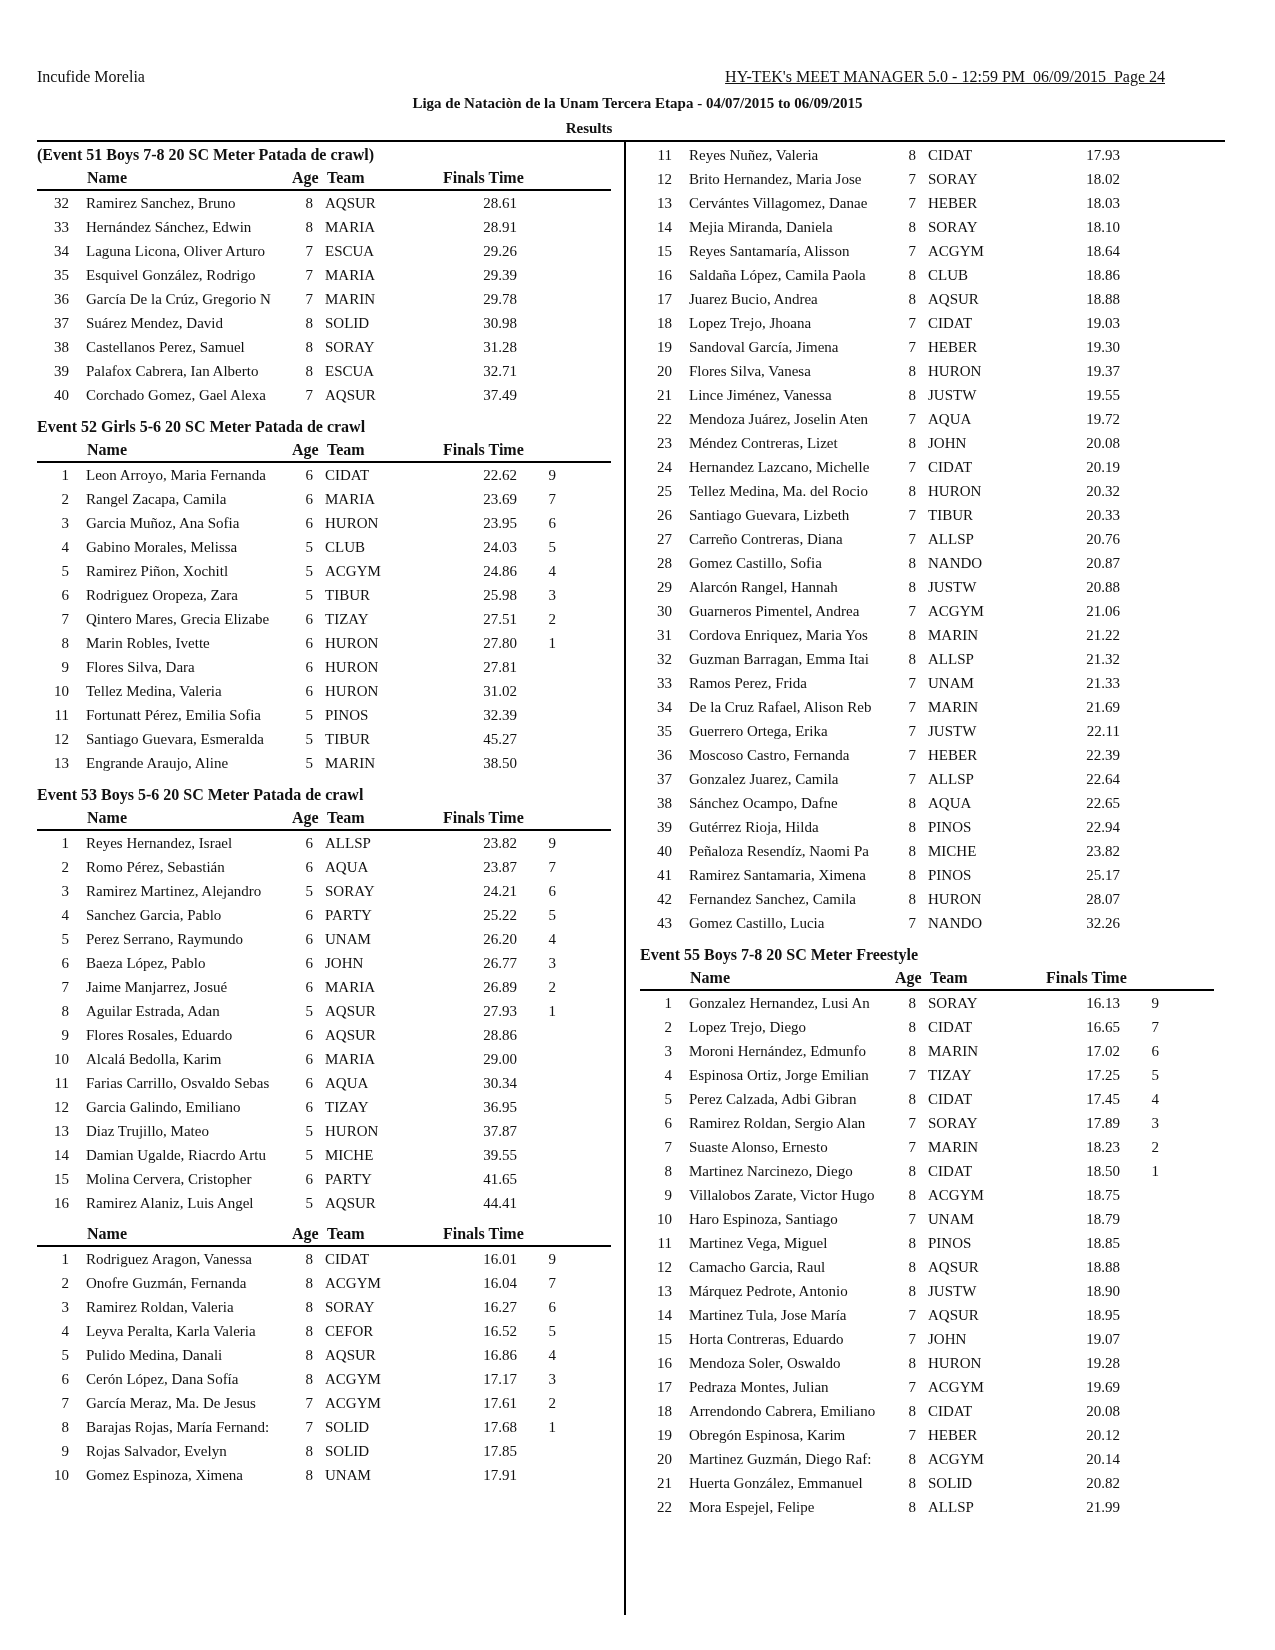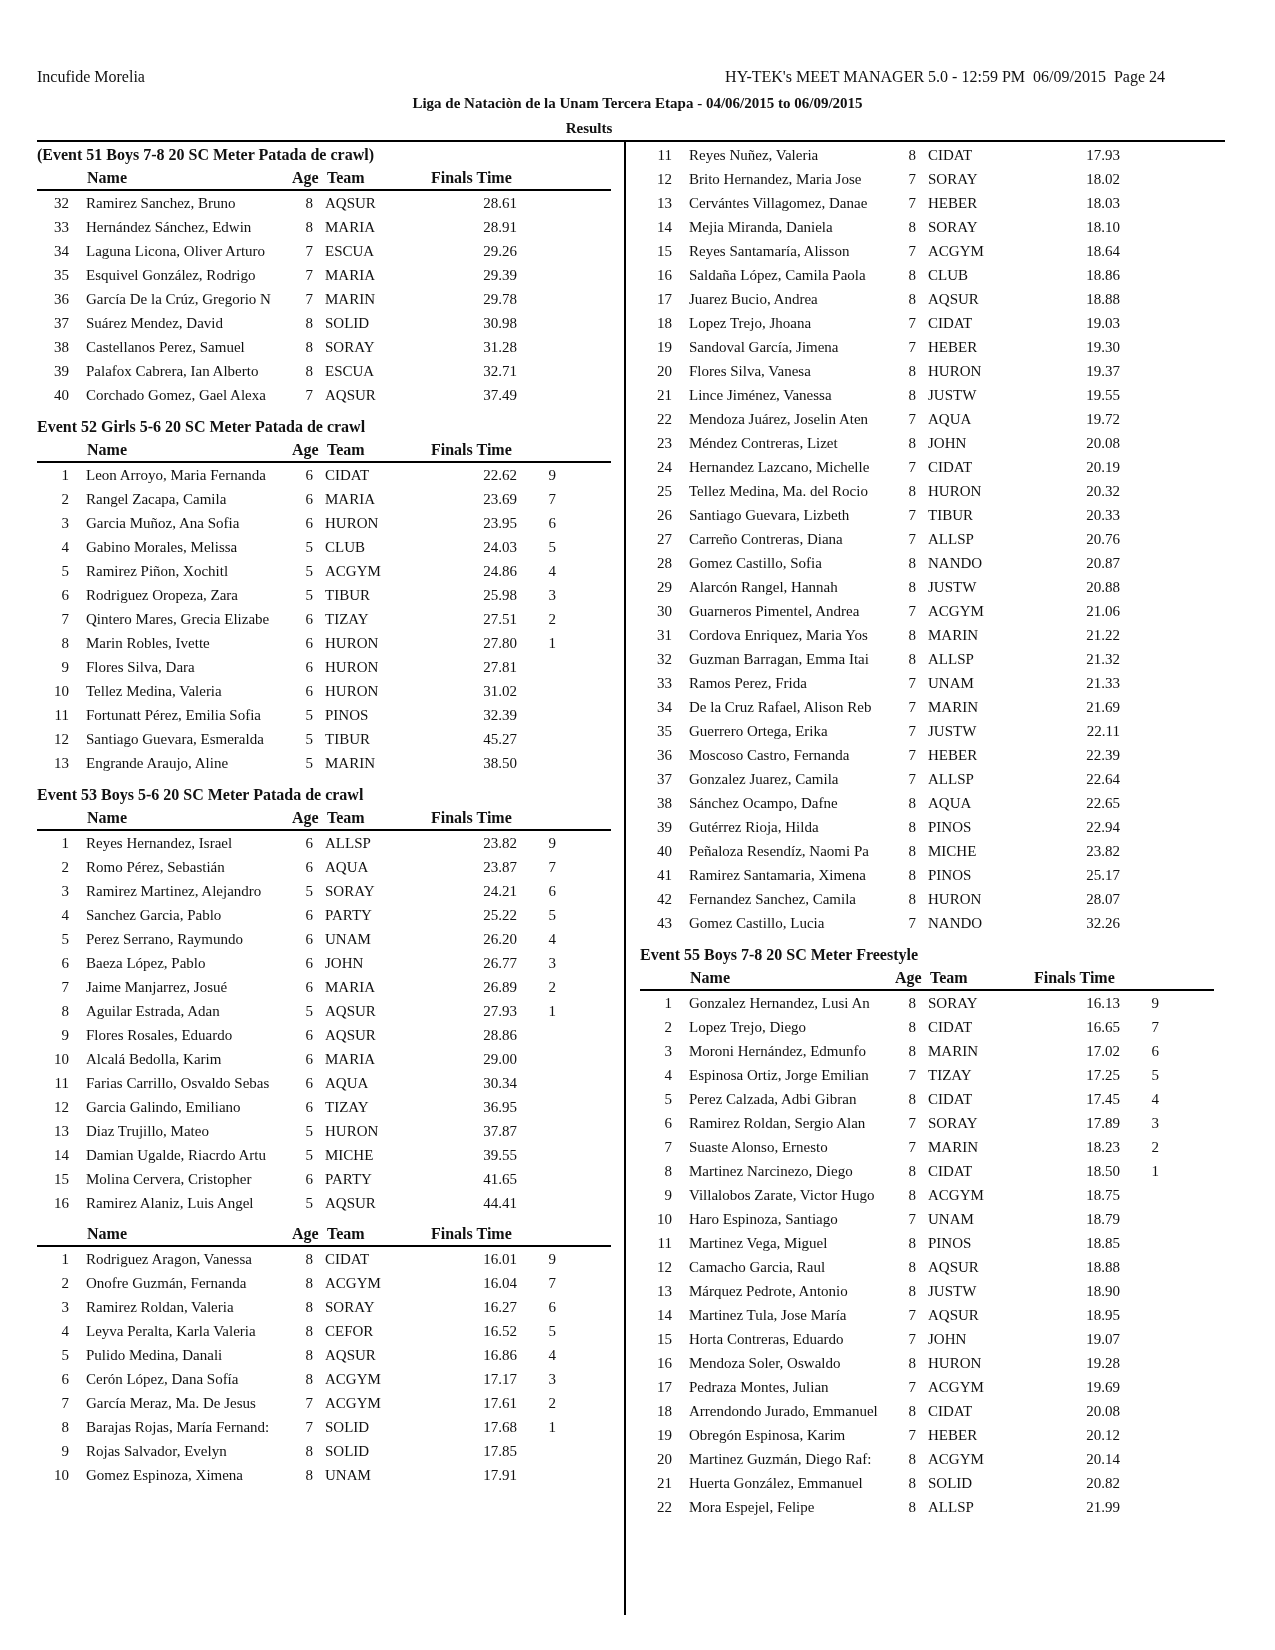"HY-TEK's MEET MANAGER 5.0 -" .hdr-right { text-decoration: none -> underline }
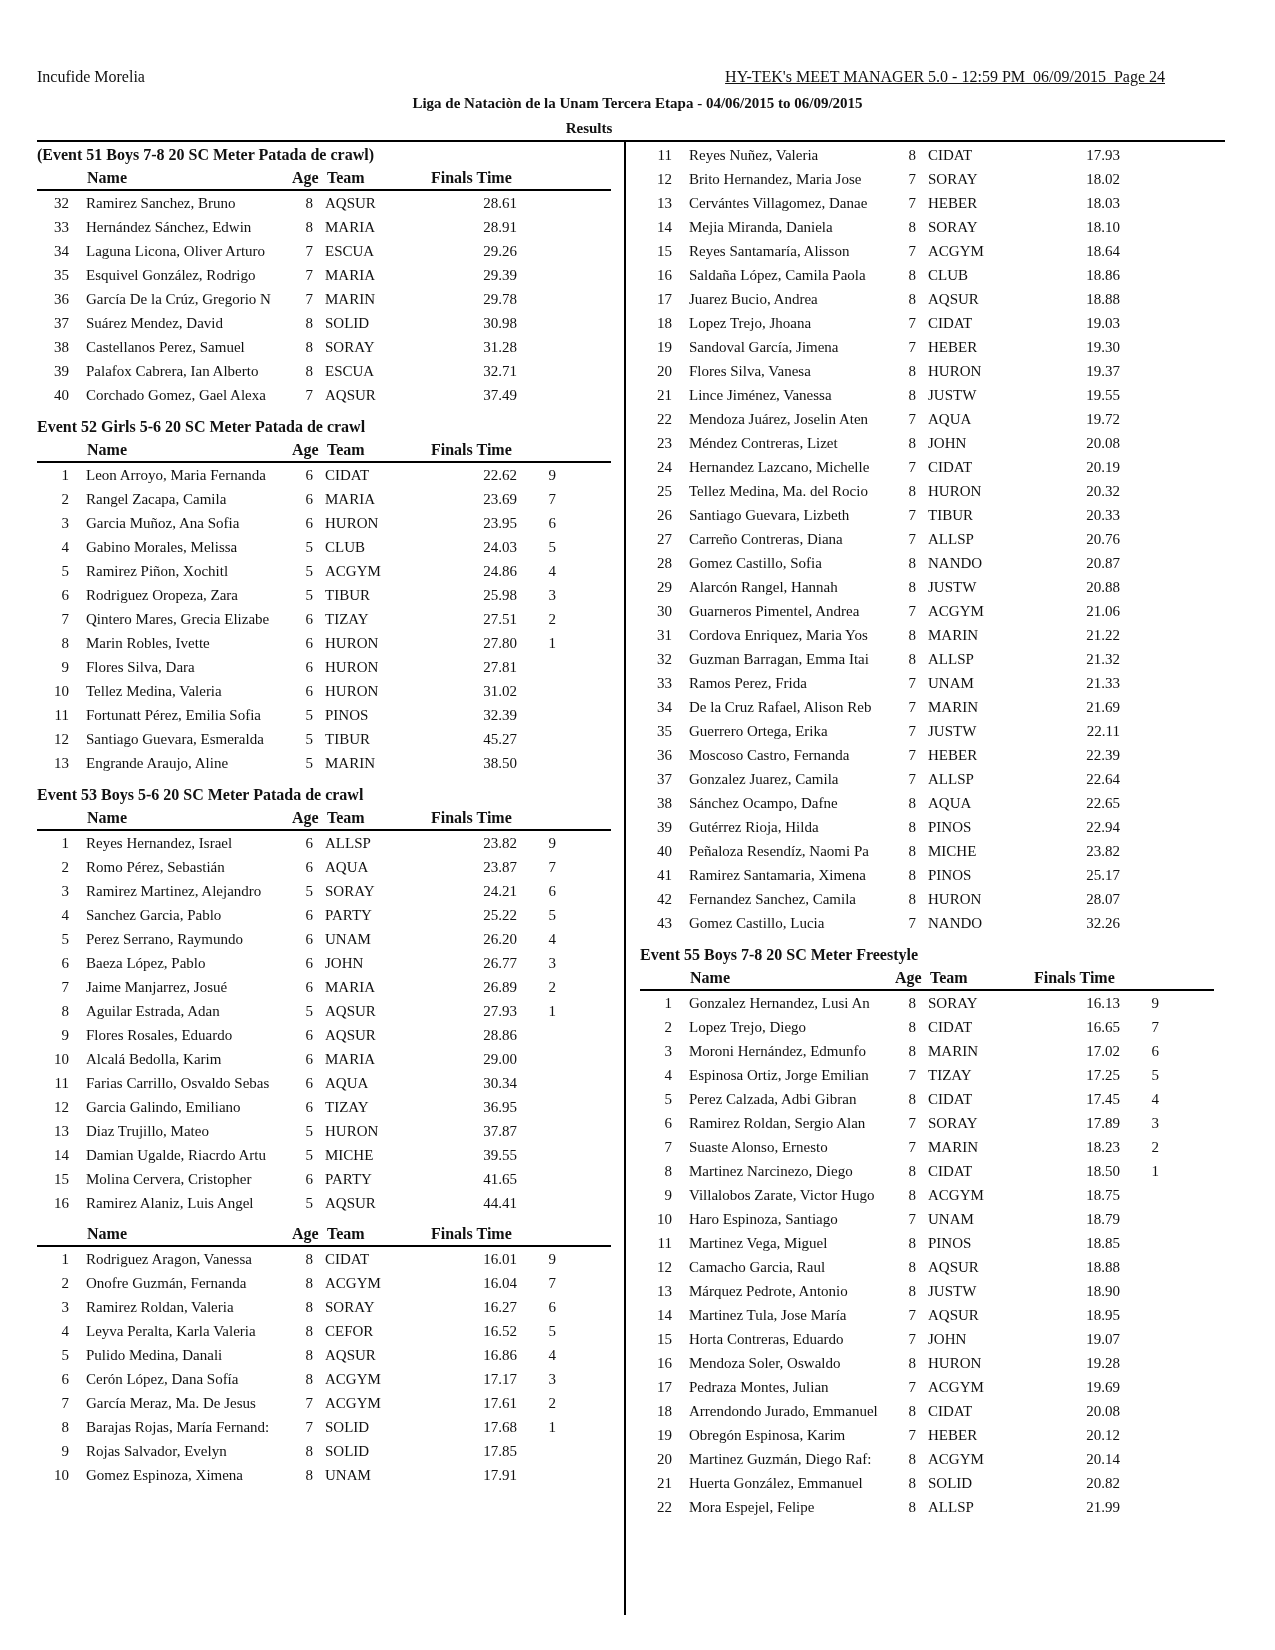"Liga de Nataciòn de la" div.meet-title { text: 04/06/2015 -> 04/07/2015 }
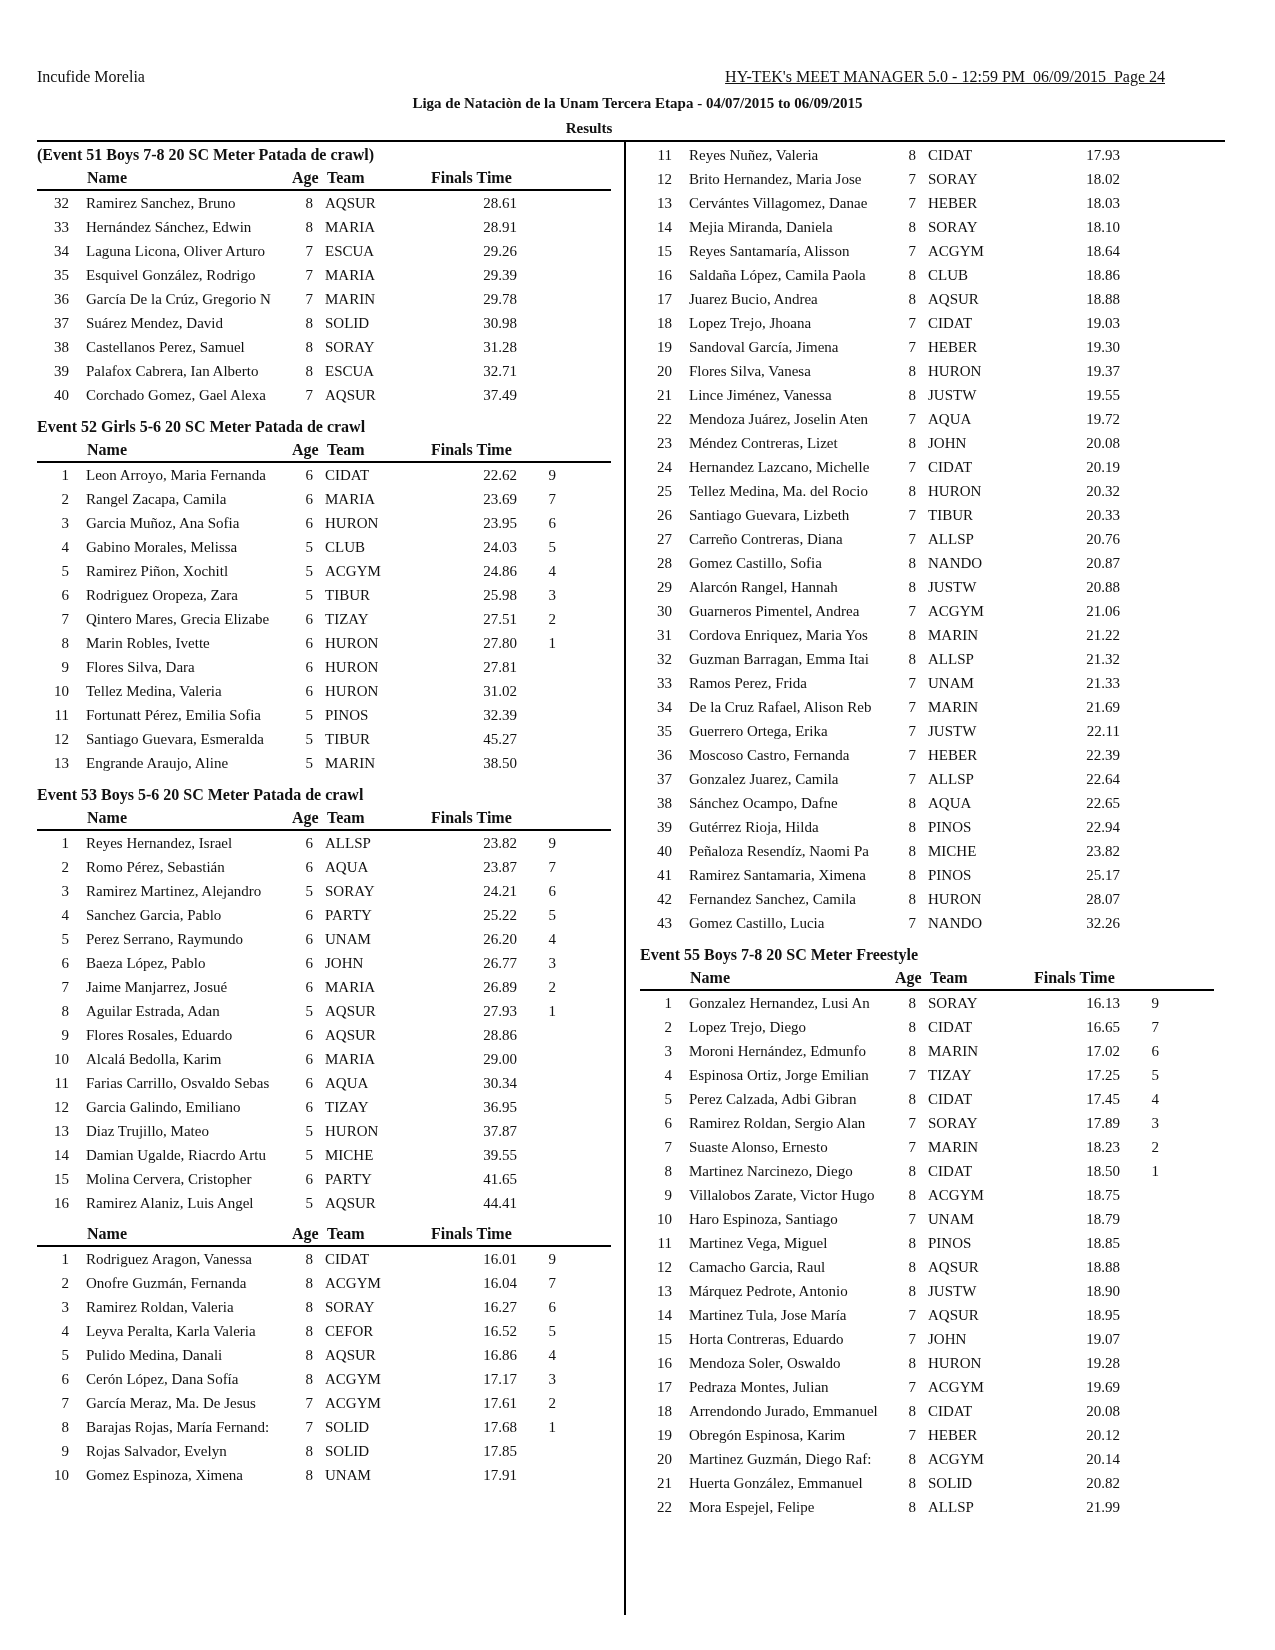"Finals Time" .h-time { left: 394px -> 406px }
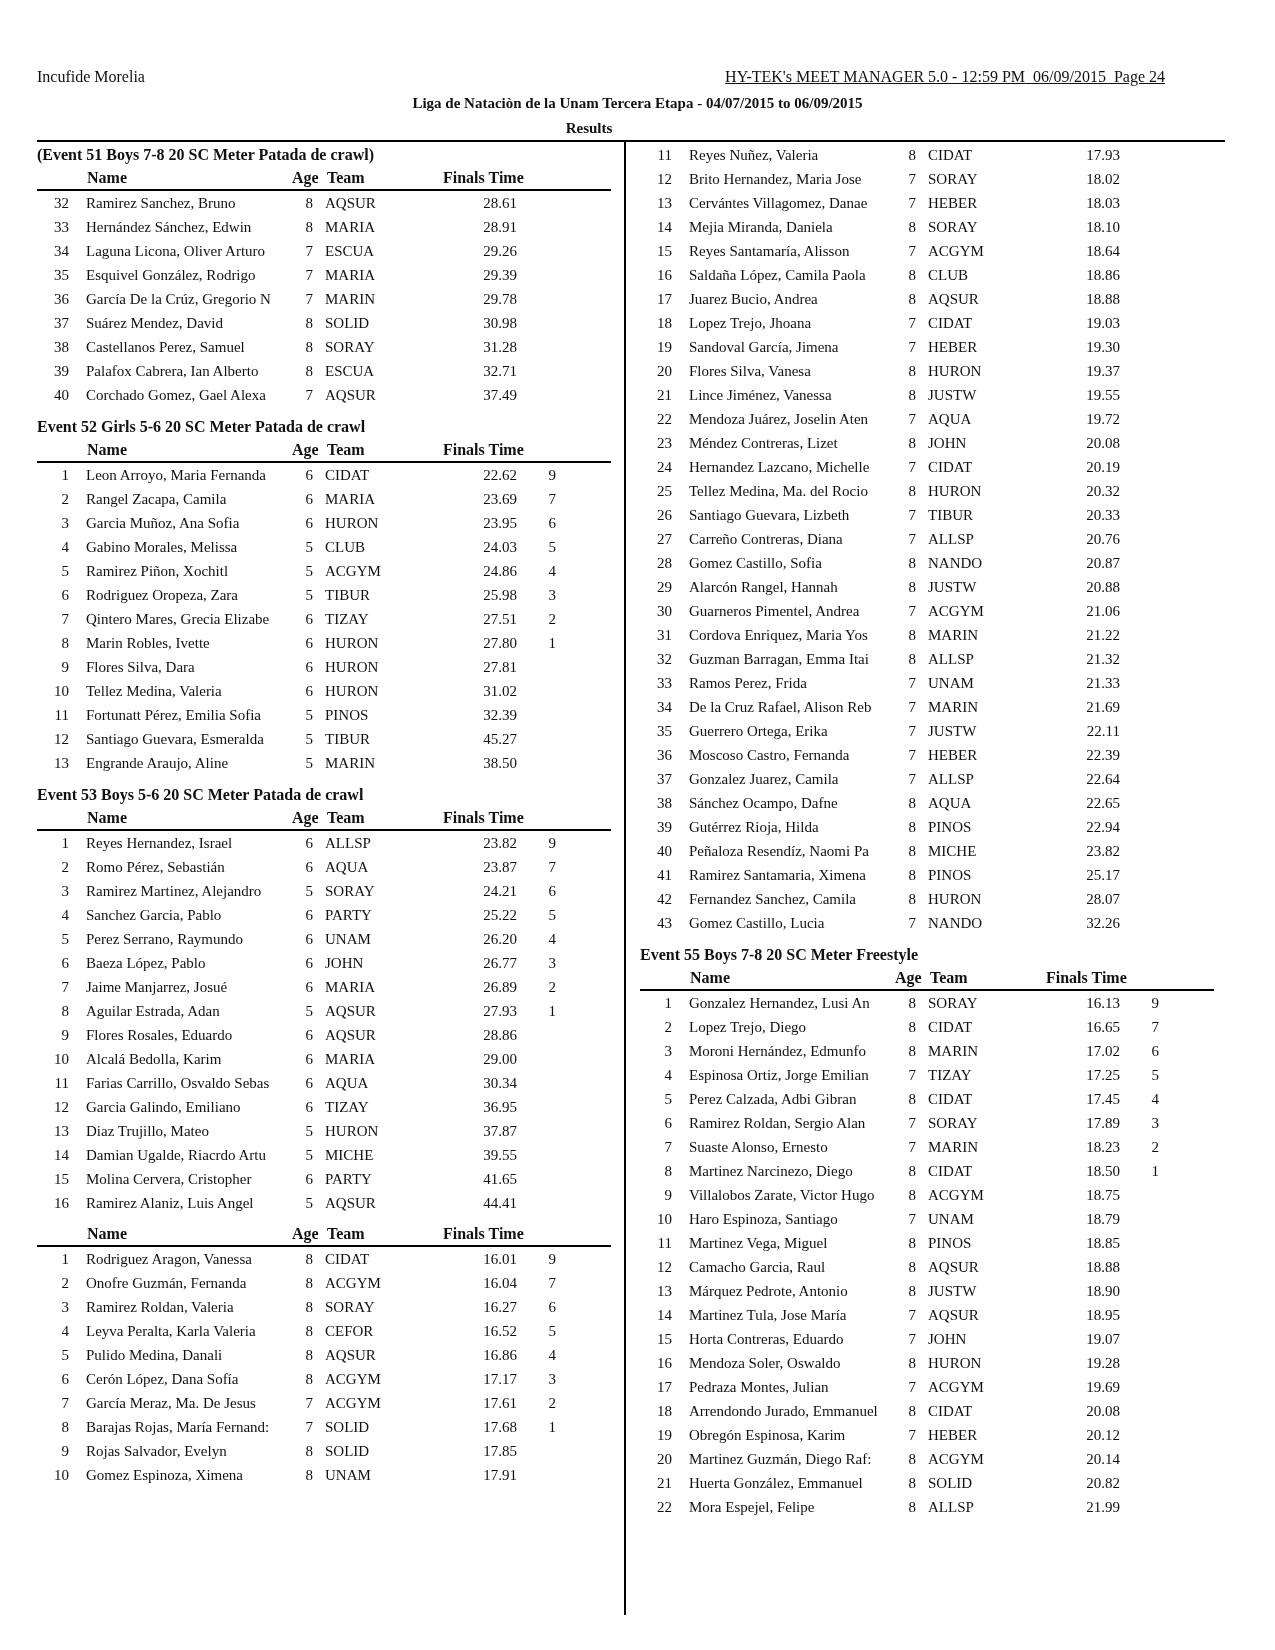"Arrendondo Jurado, Emmanuel" span.c-name { text: Jurado, Emmanuel -> Cabrera, Emiliano }
